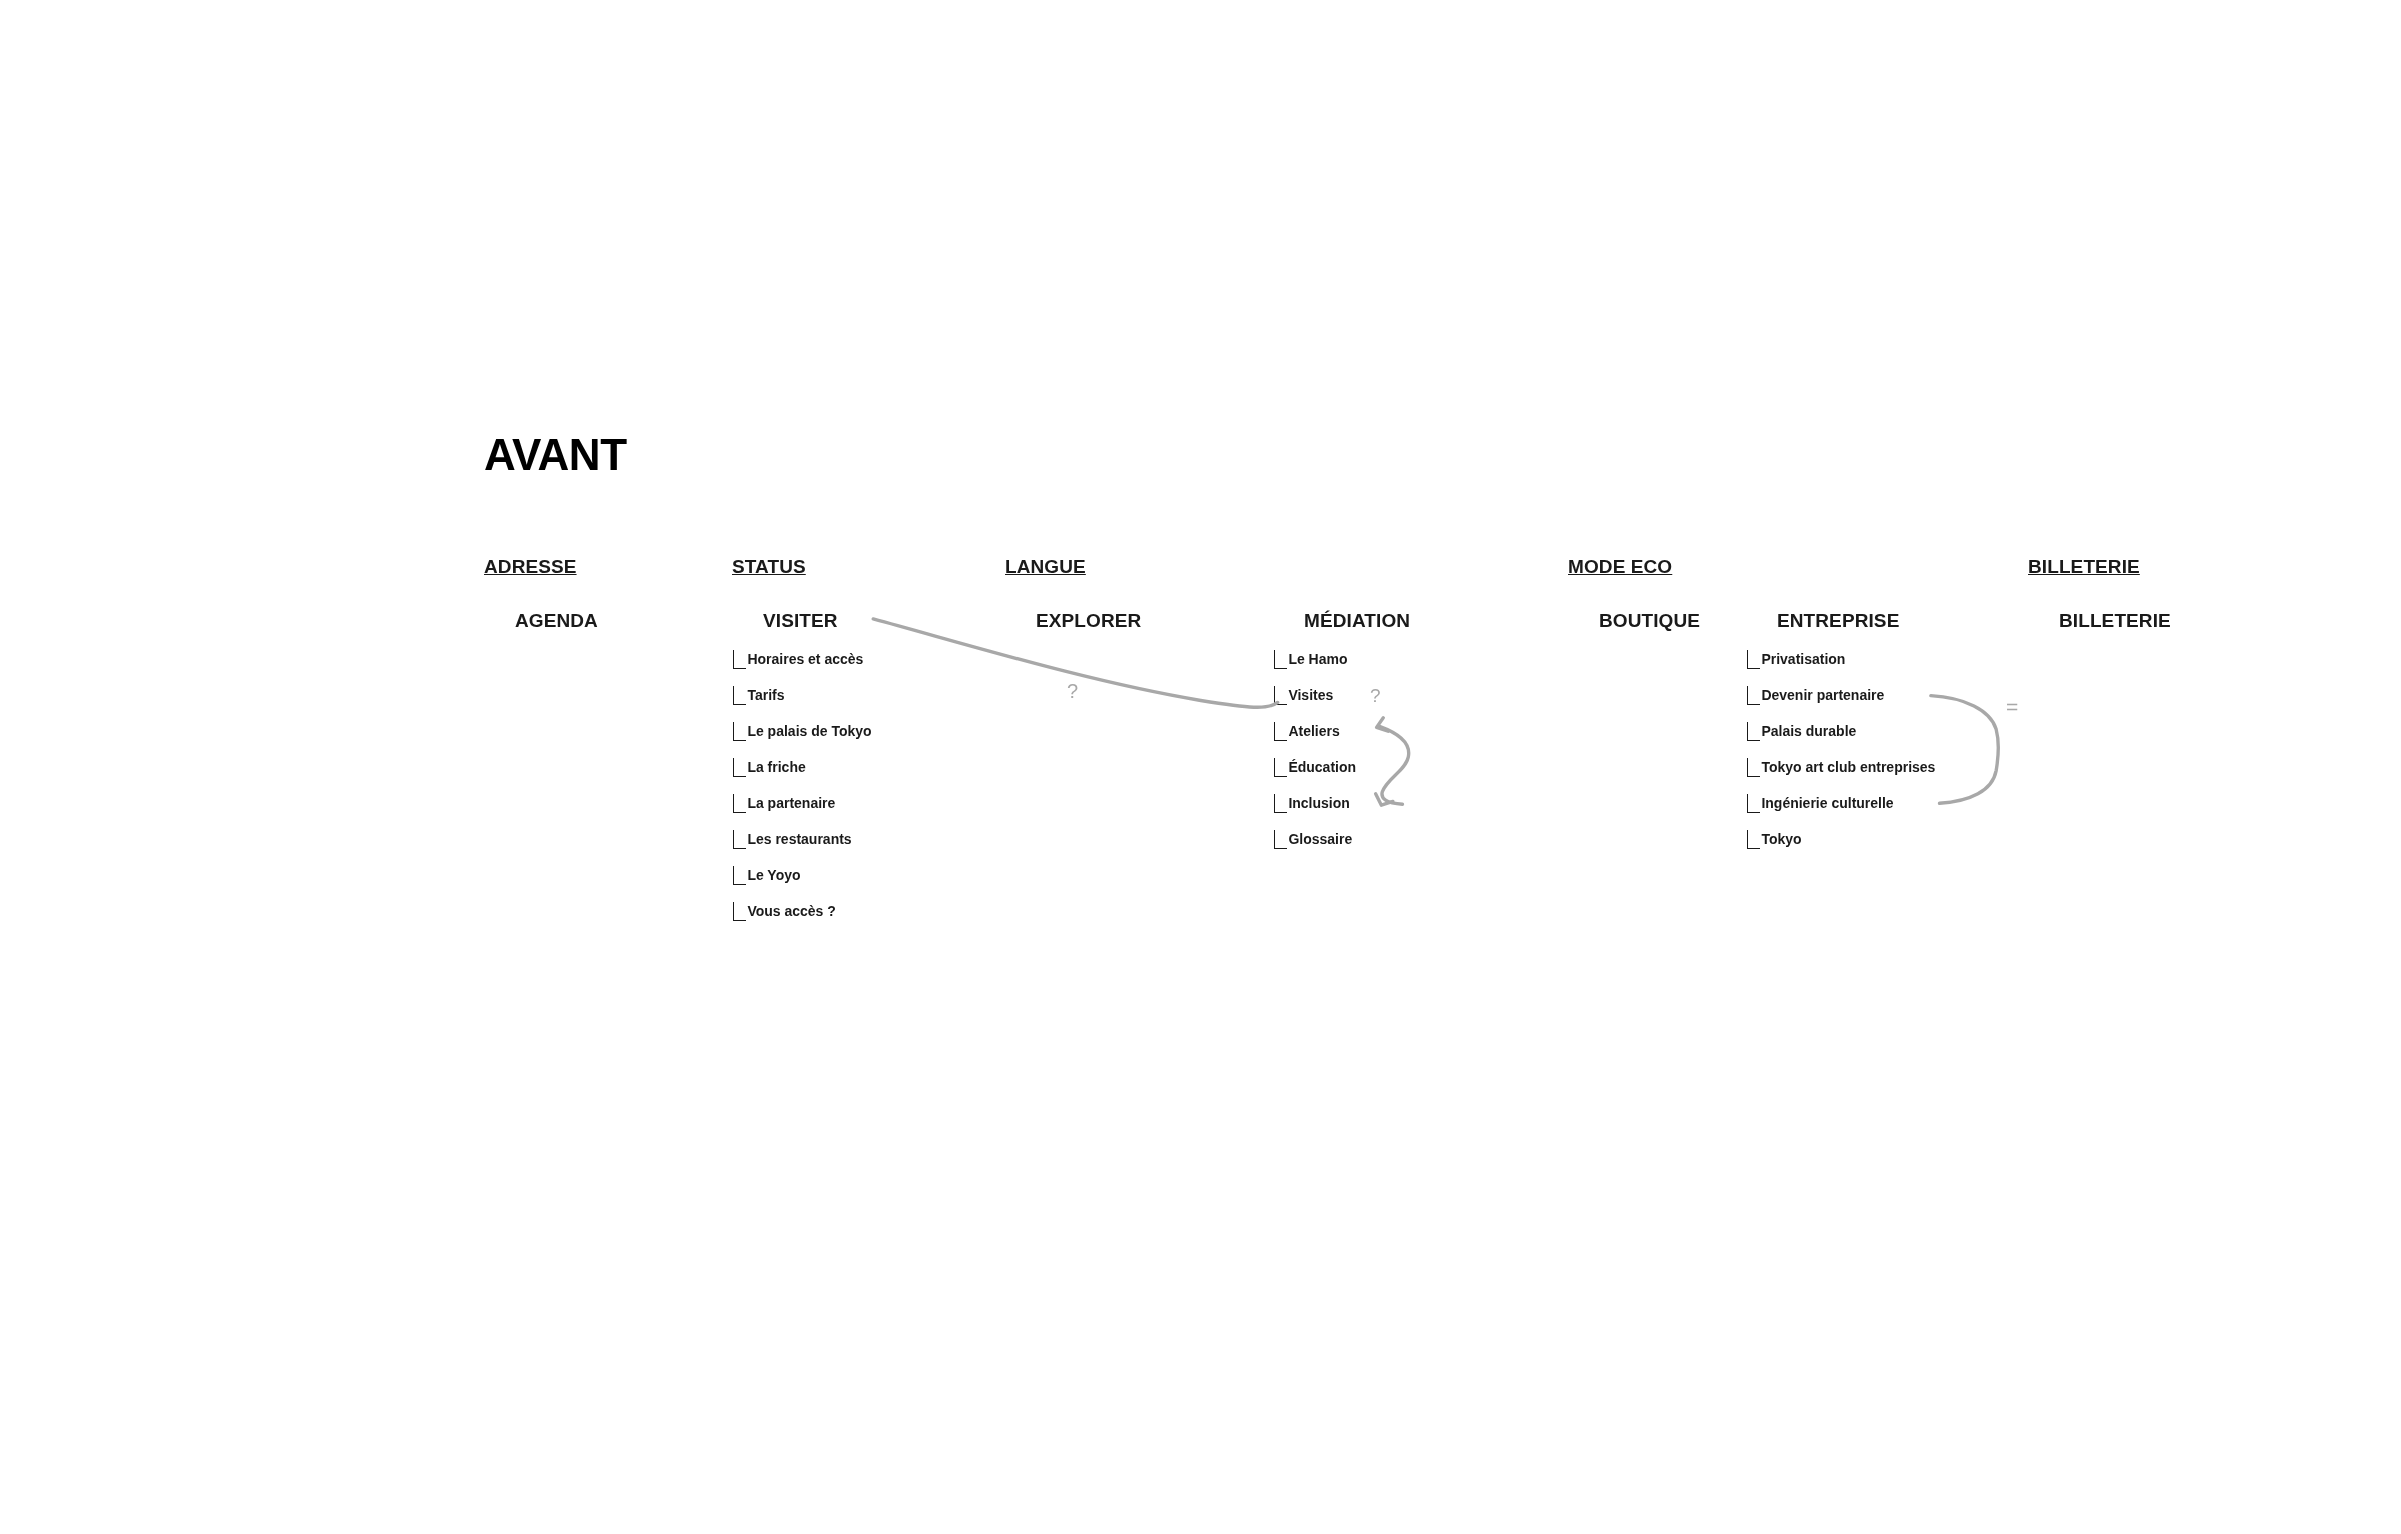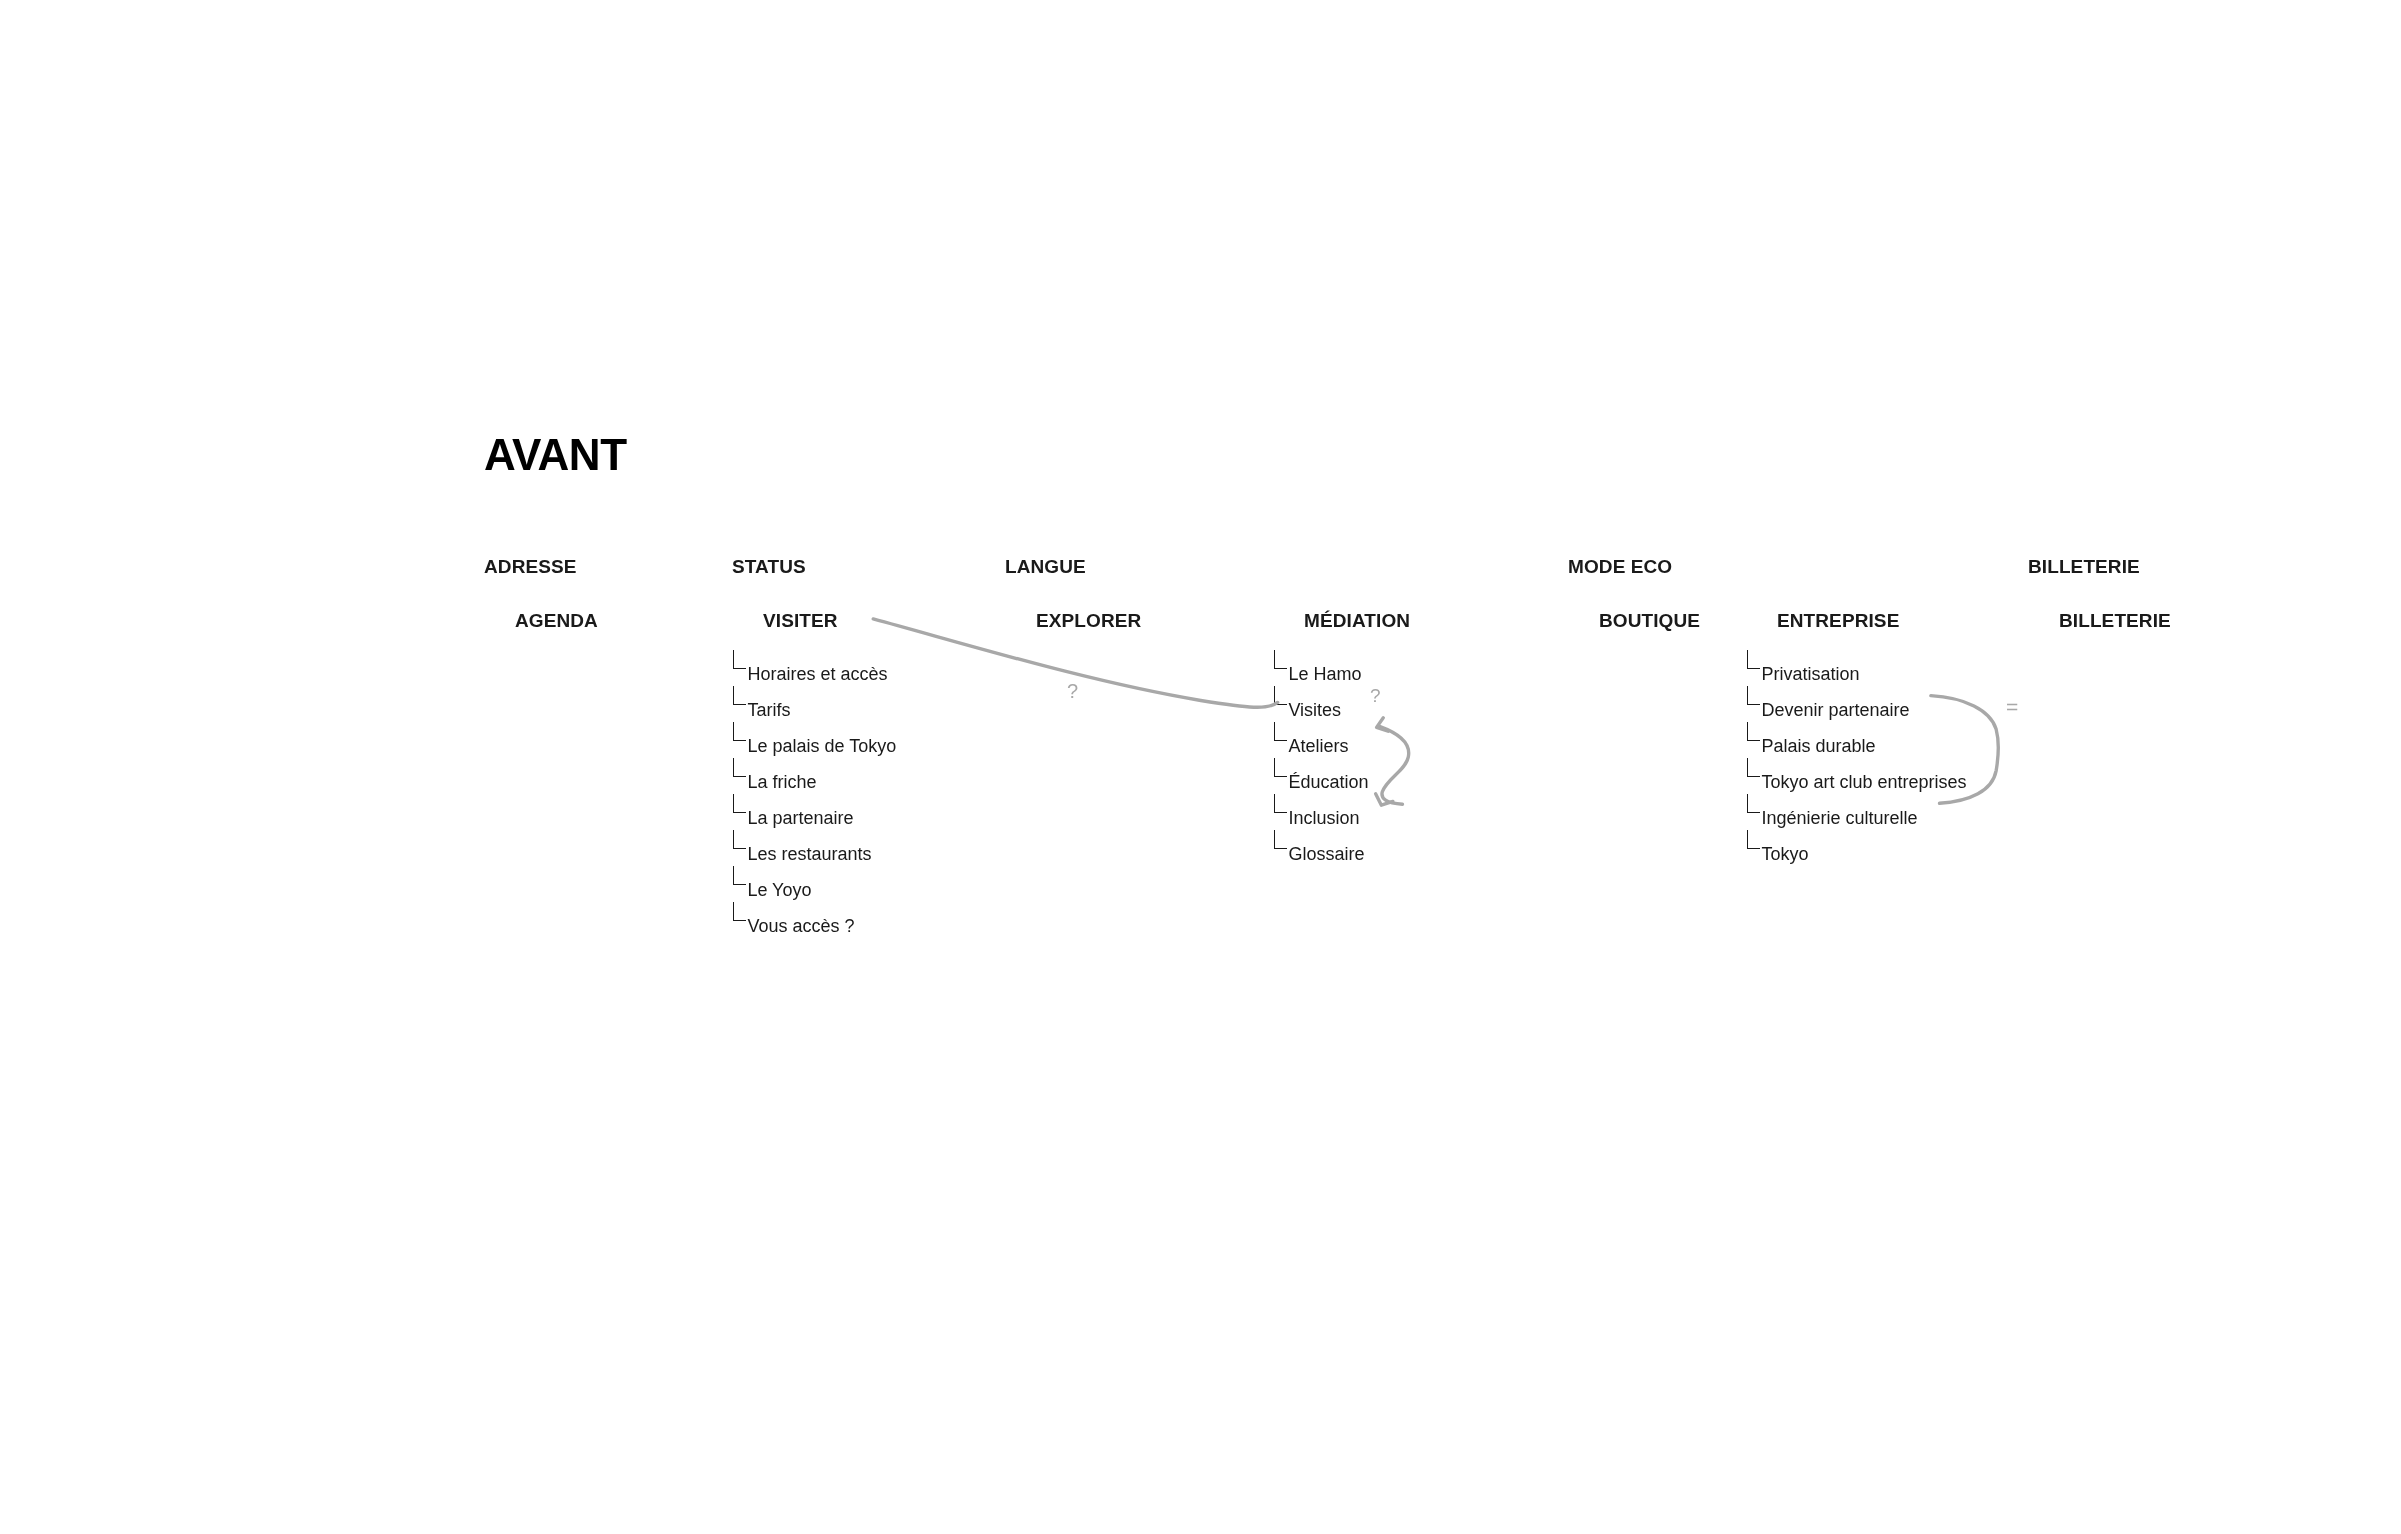"ADRESSE" .col-top-head { text-decoration: none -> underline }
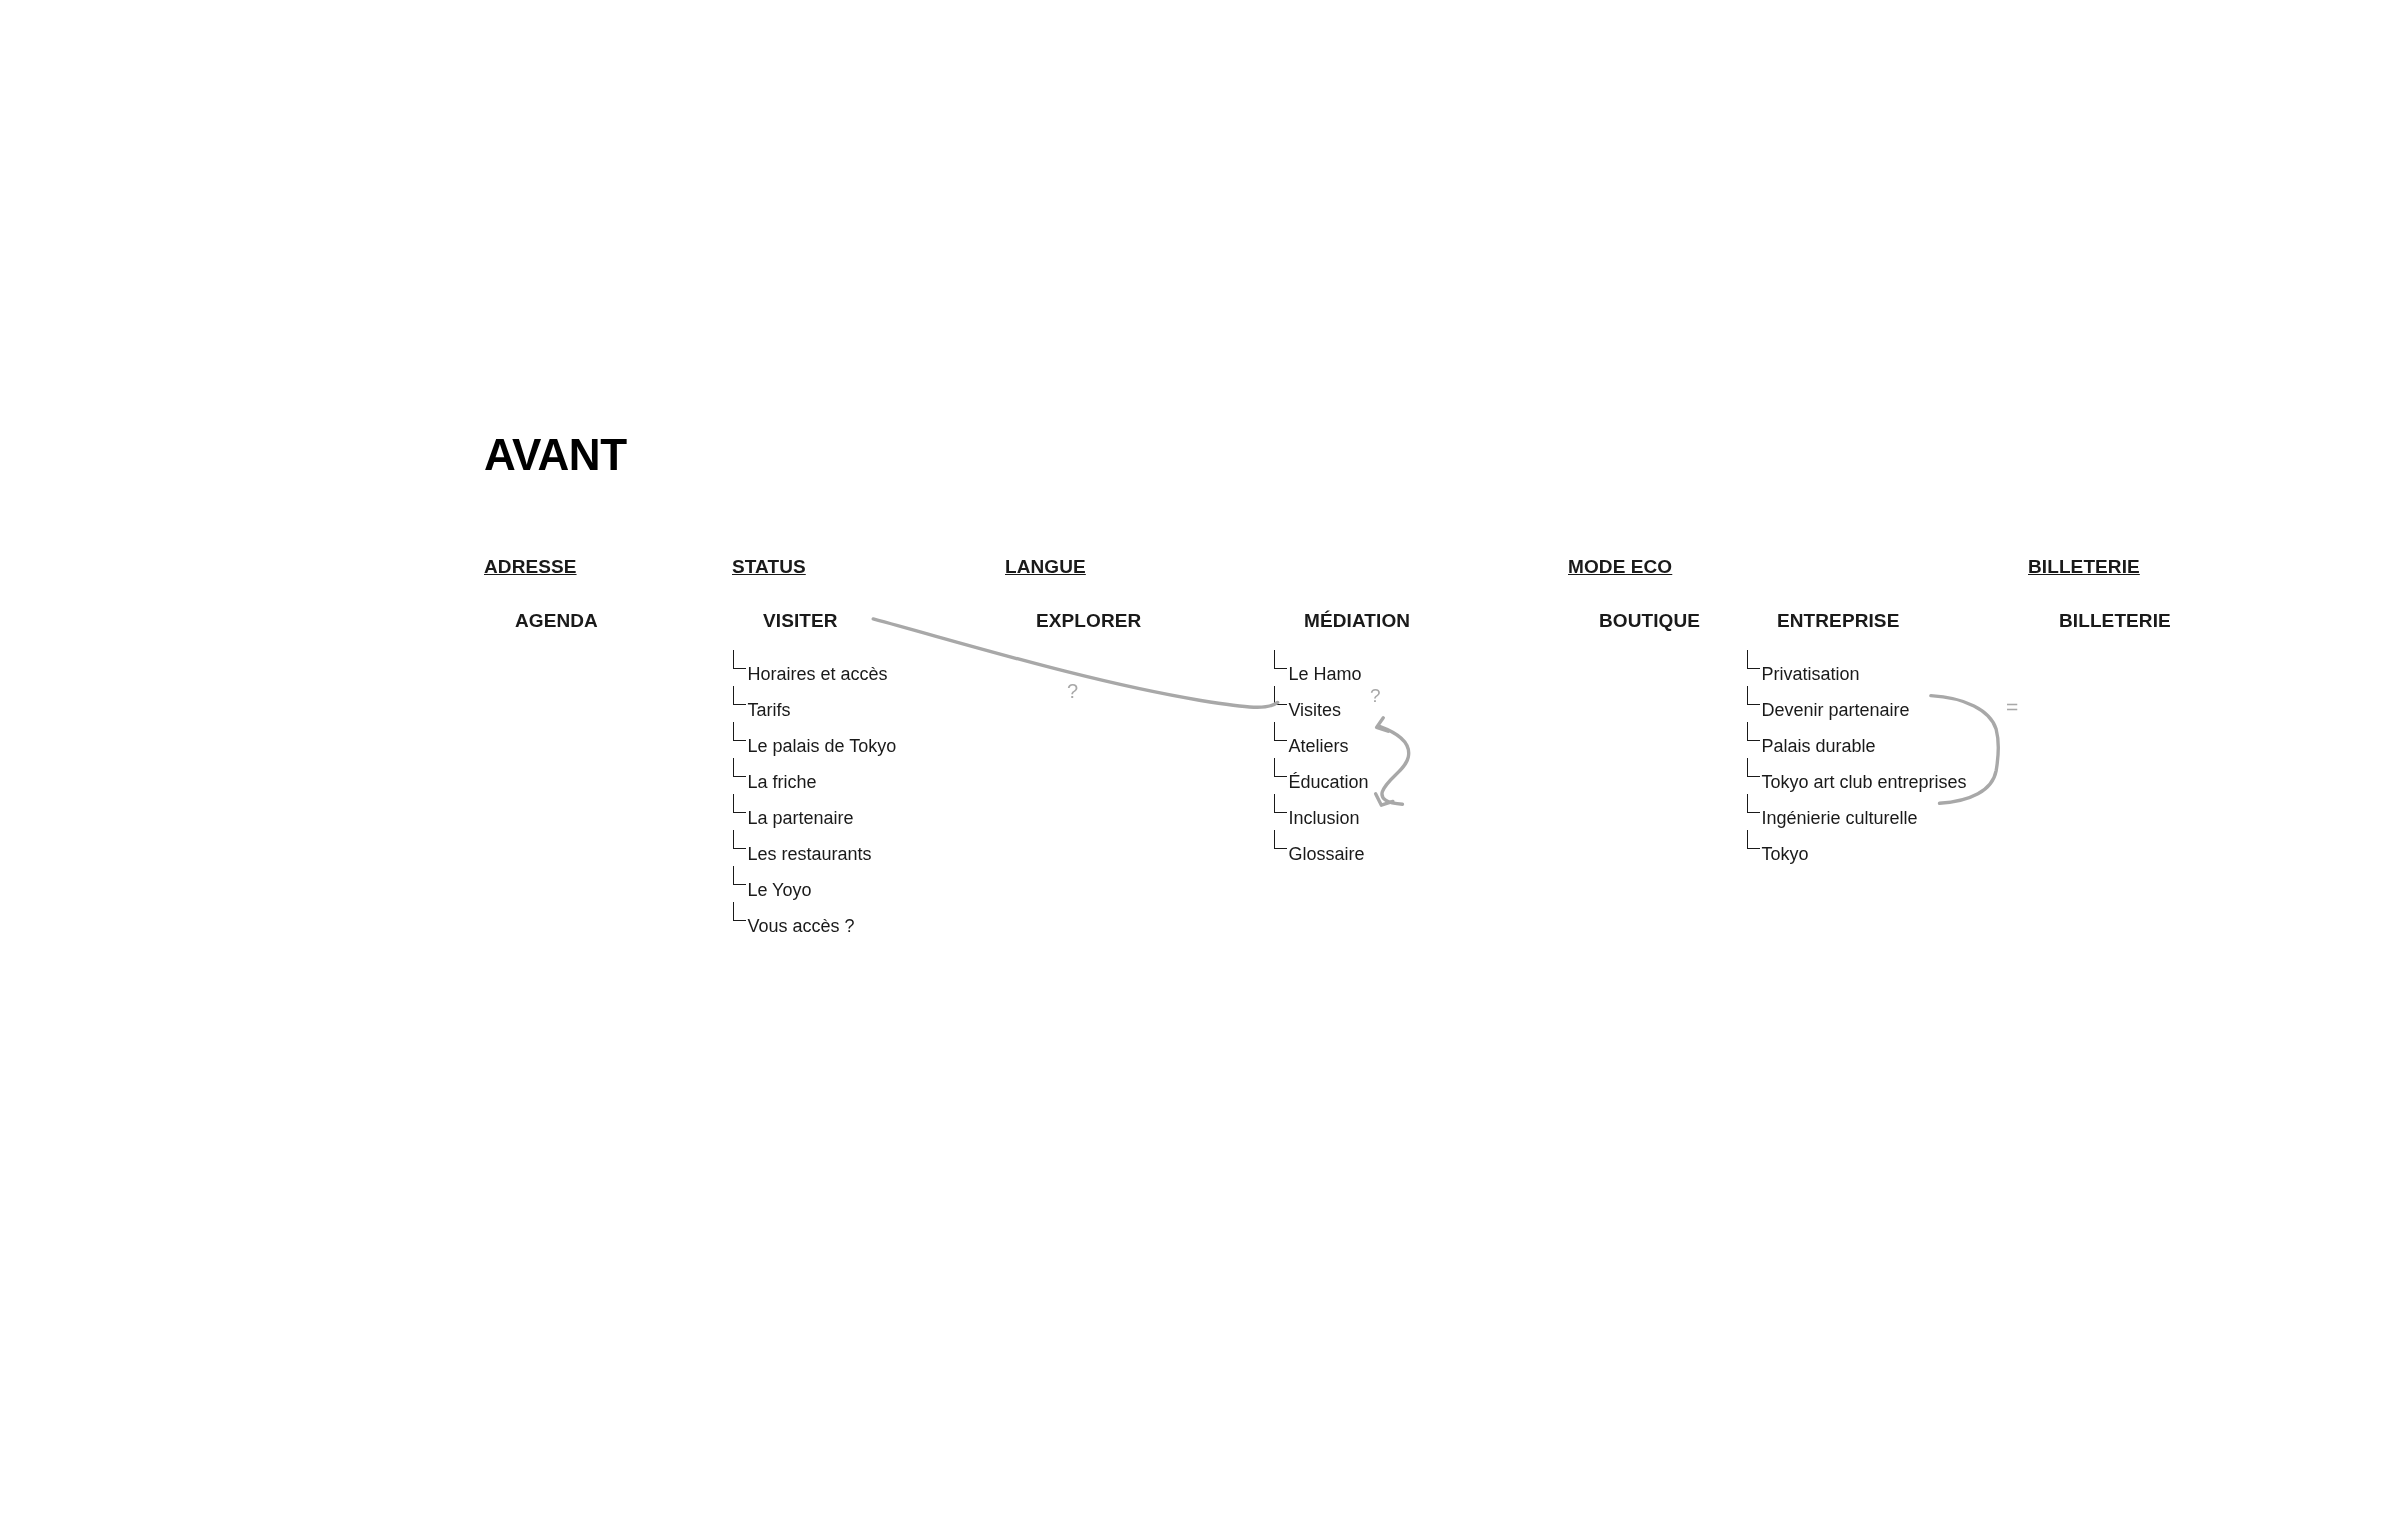"Horaires et accès" .item-label { font-size: 18px -> 14px; font-weight: 400 -> 700; margin-top: 15px -> none }
